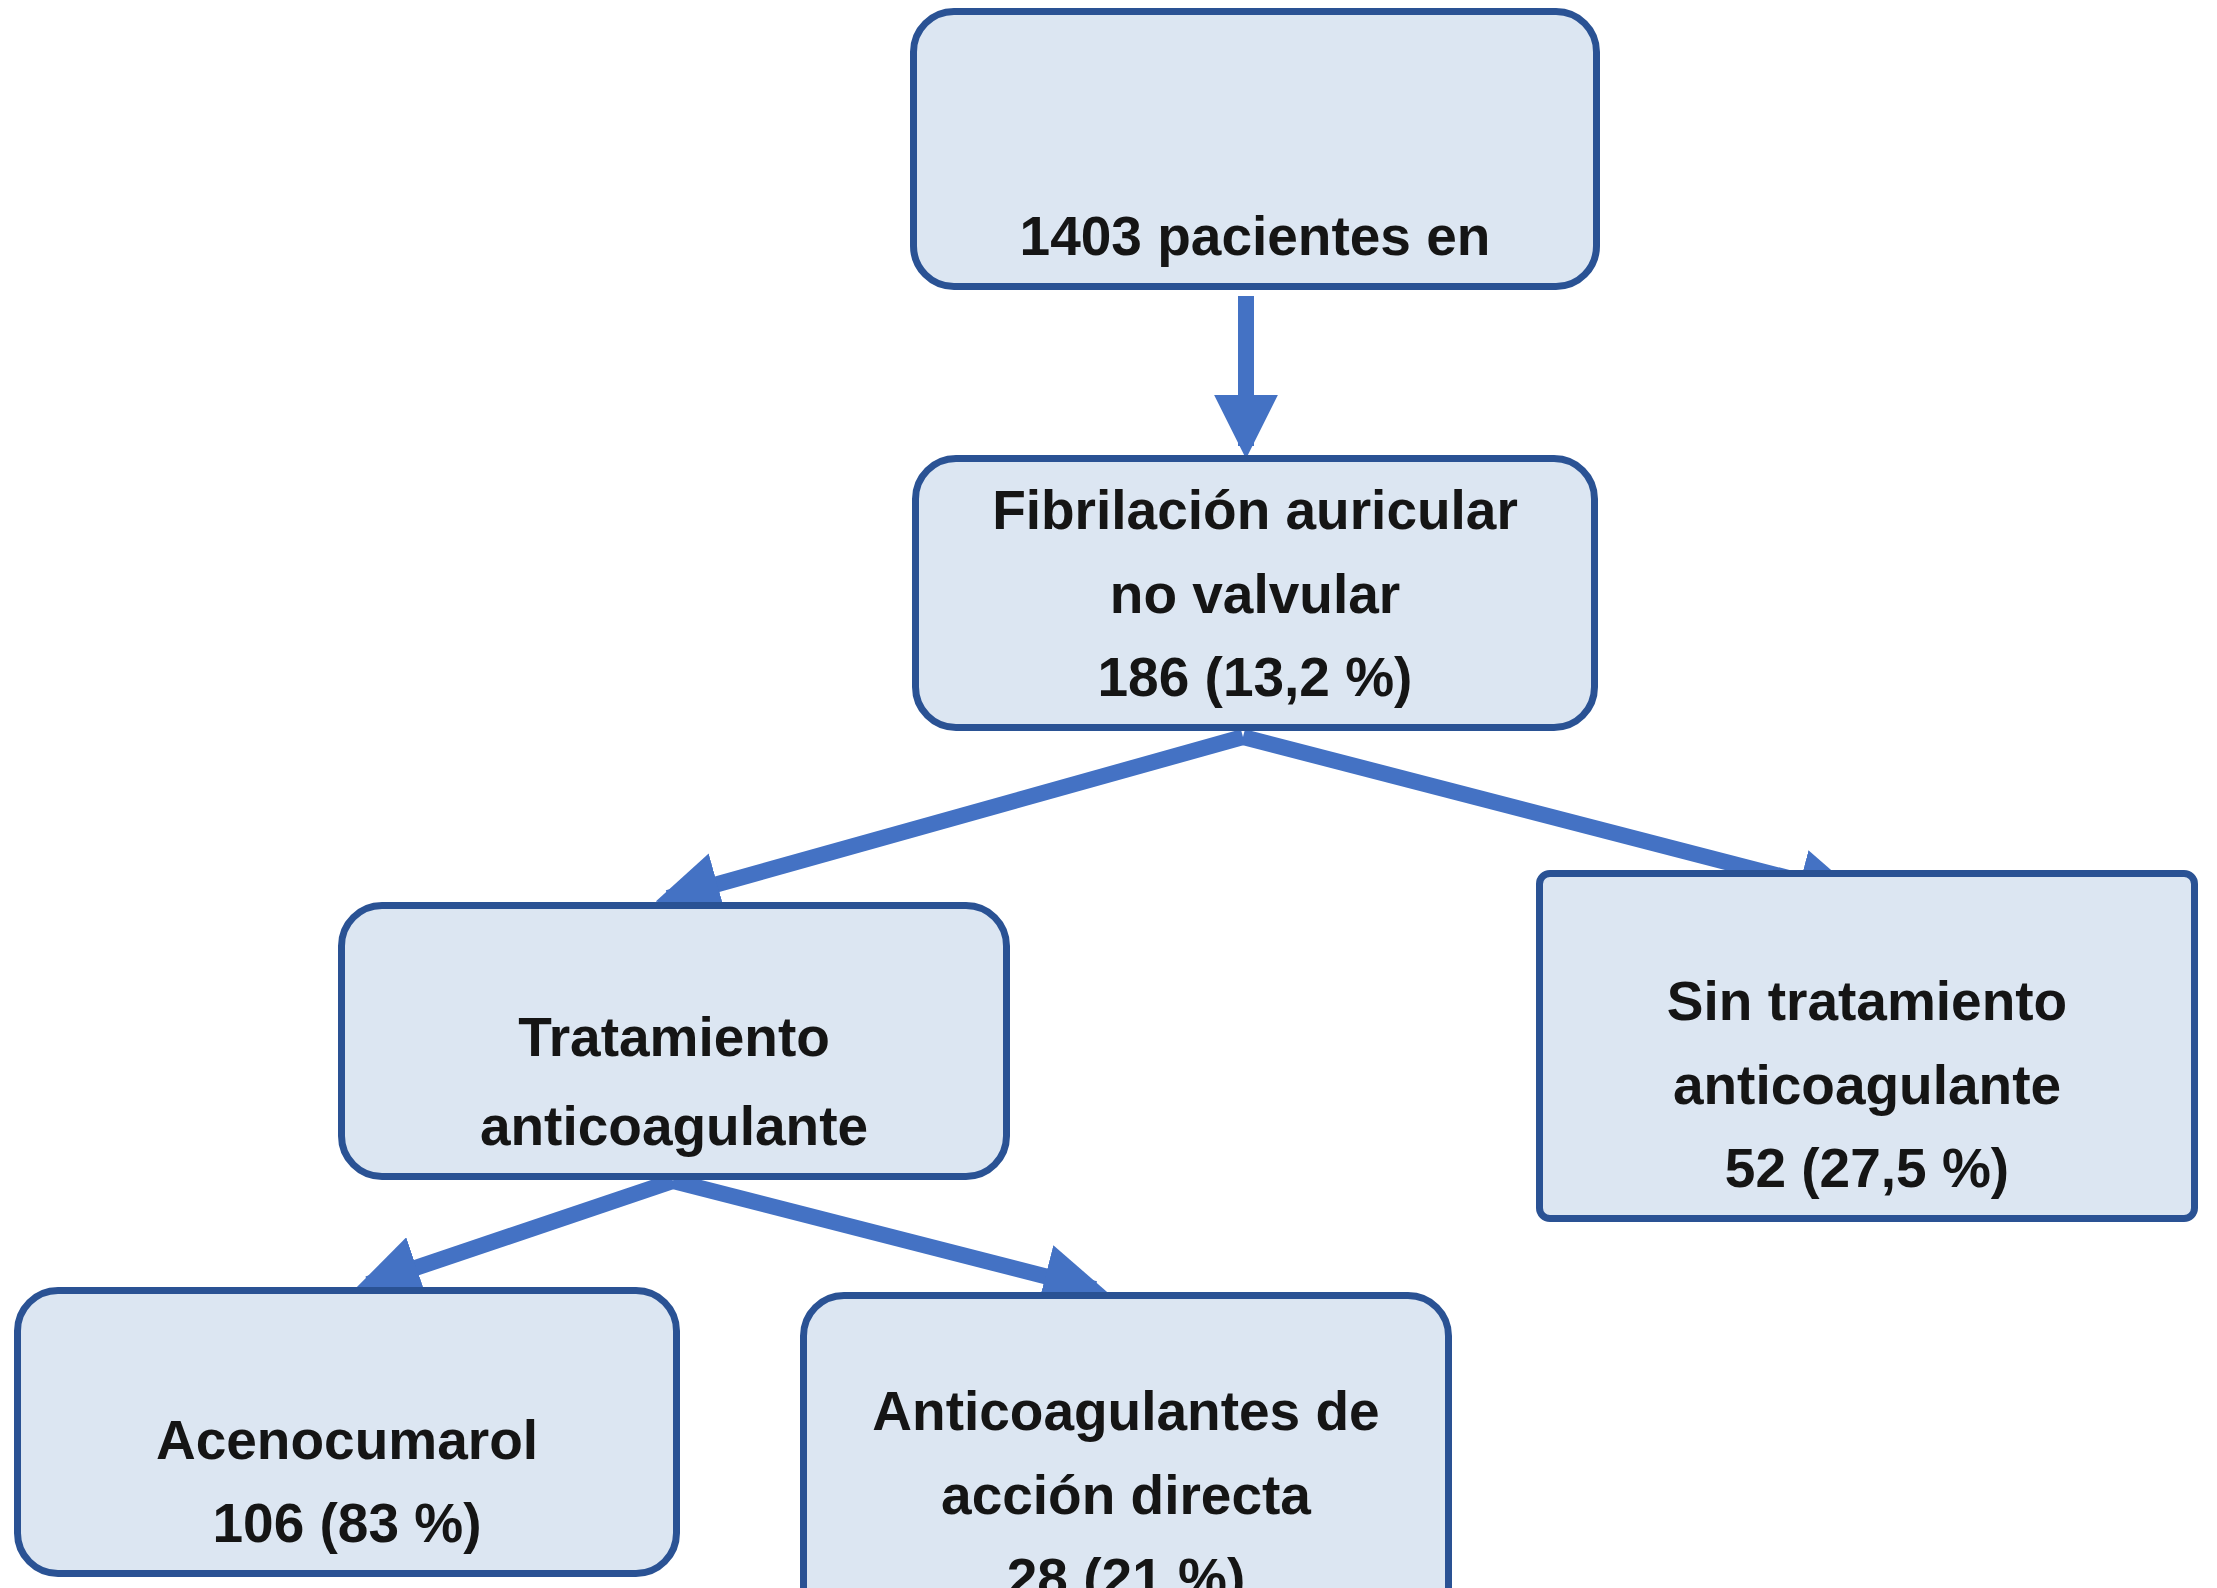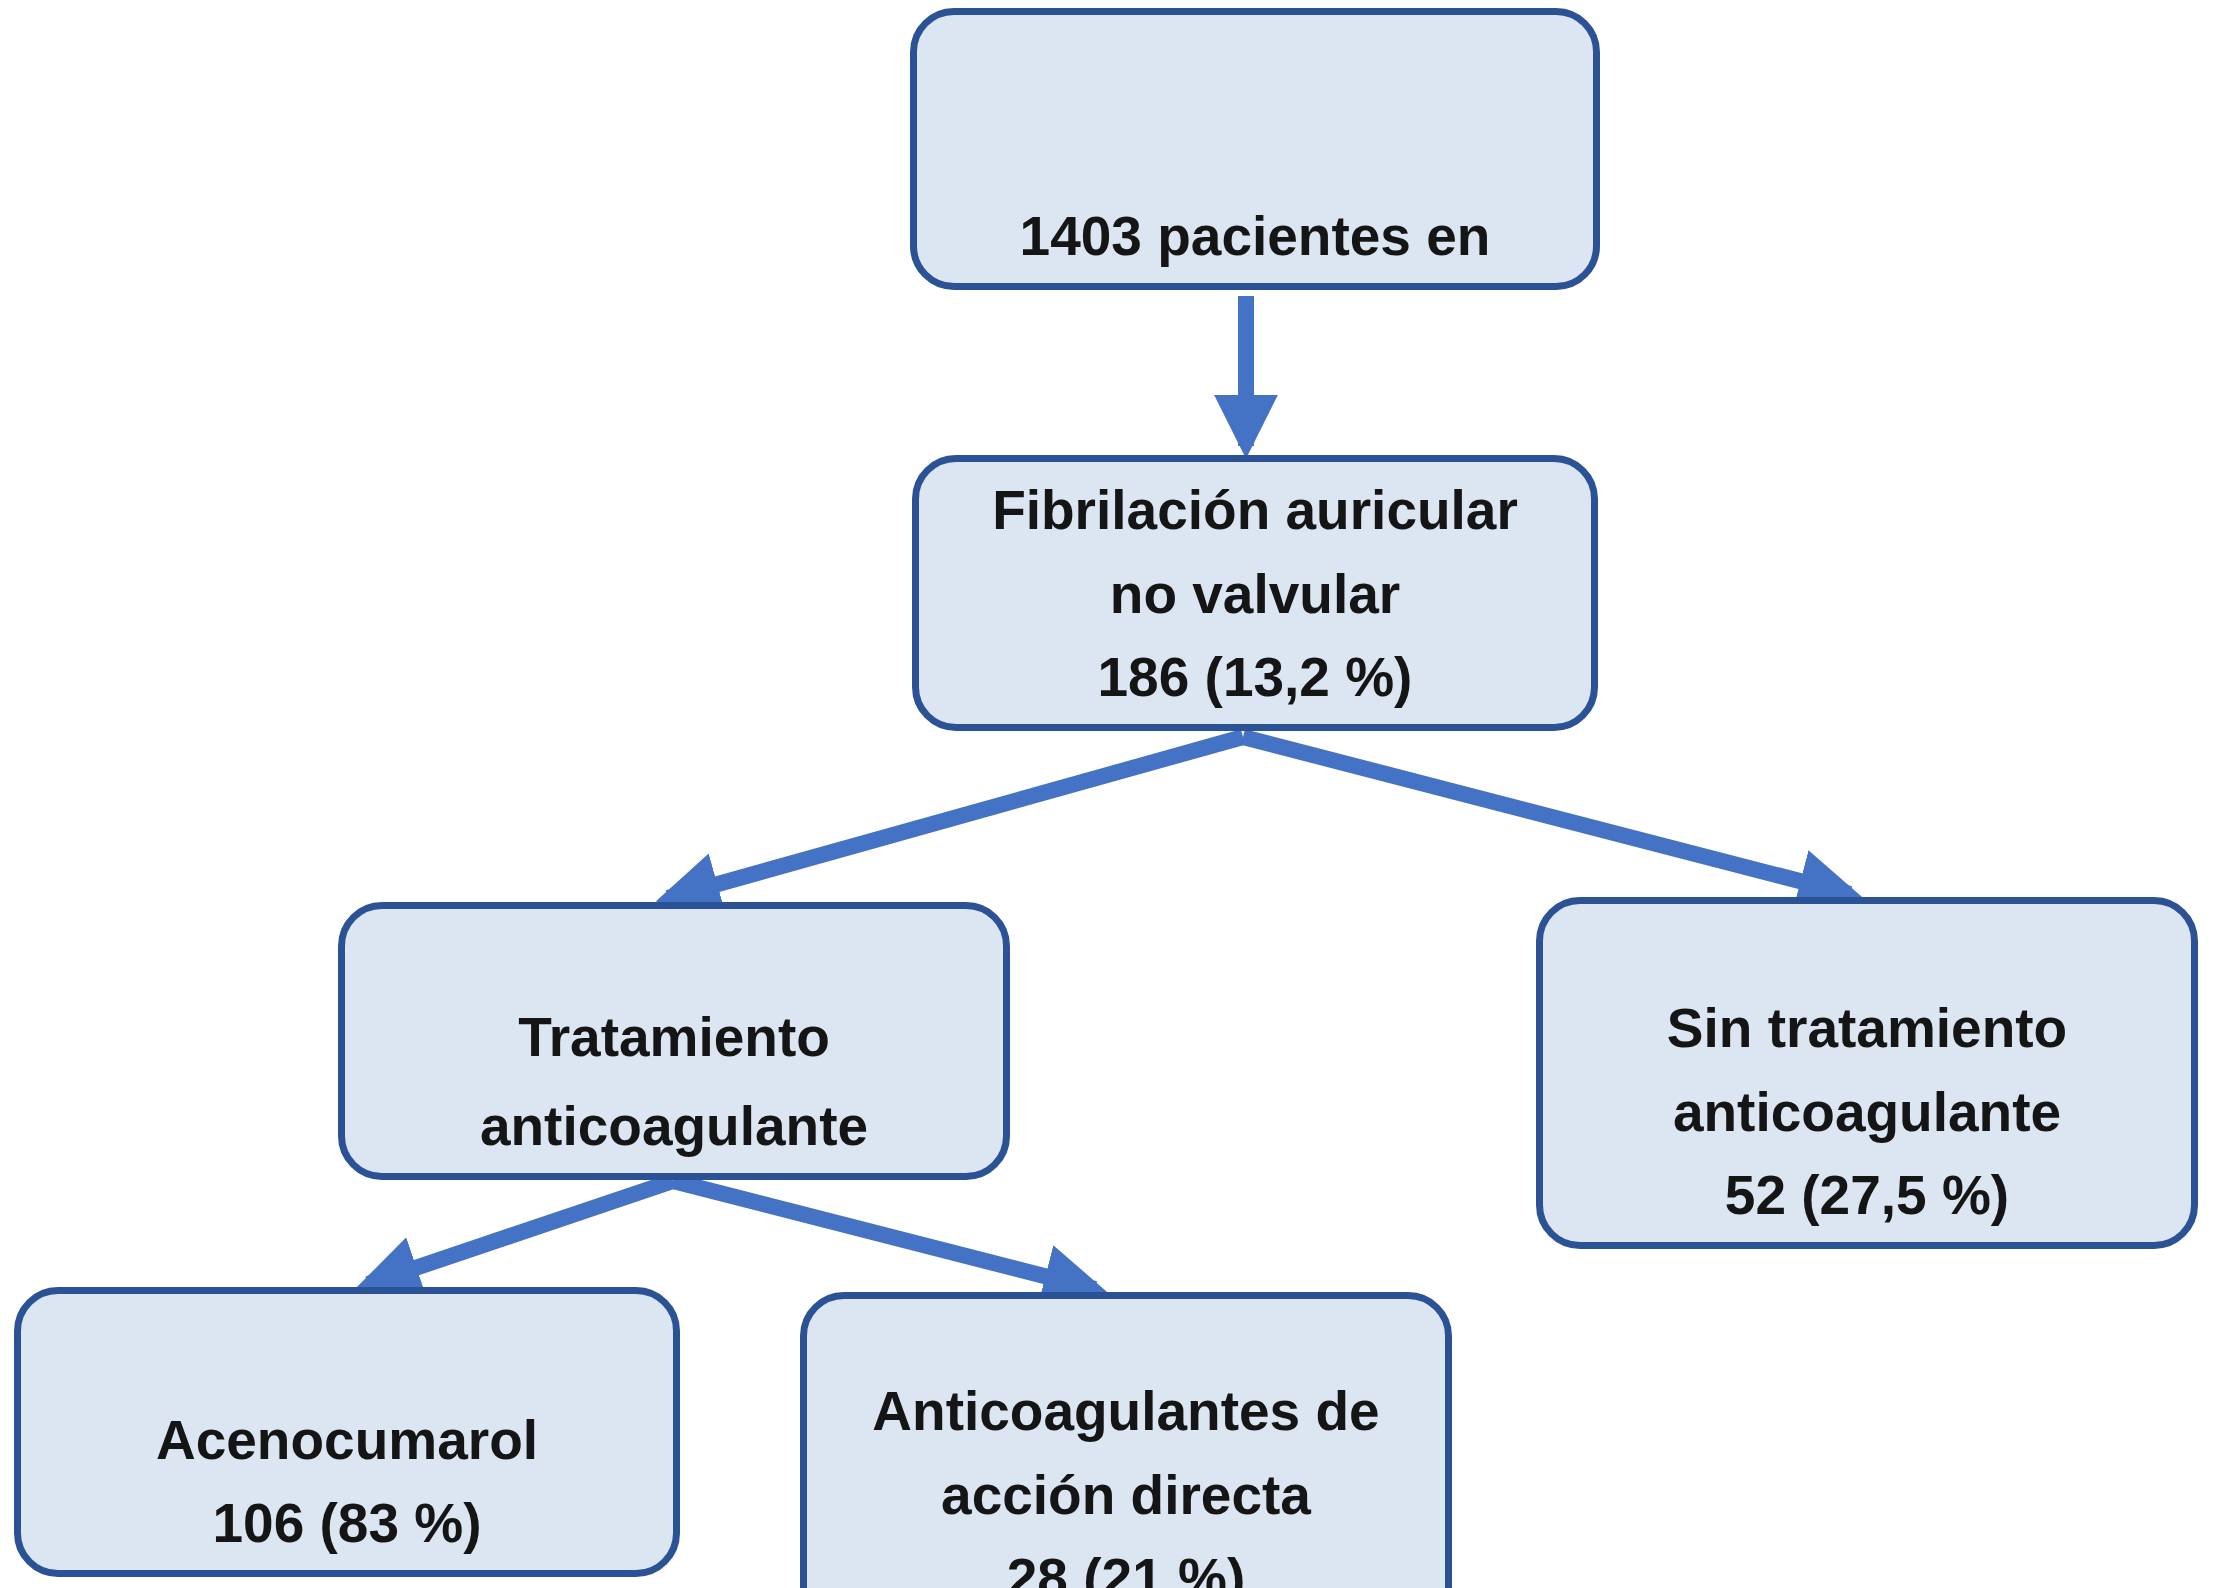"Sin tratamiento" .n4 { border-radius: none -> 14px; top: 897px -> 870px }
